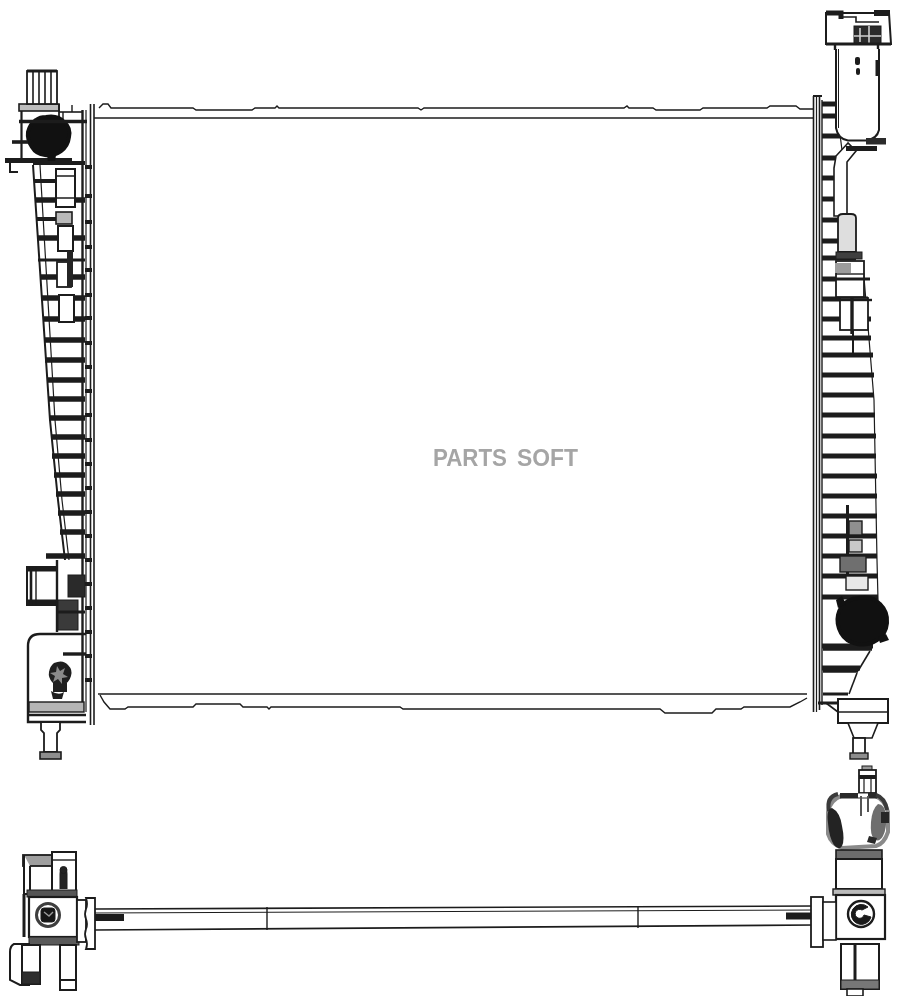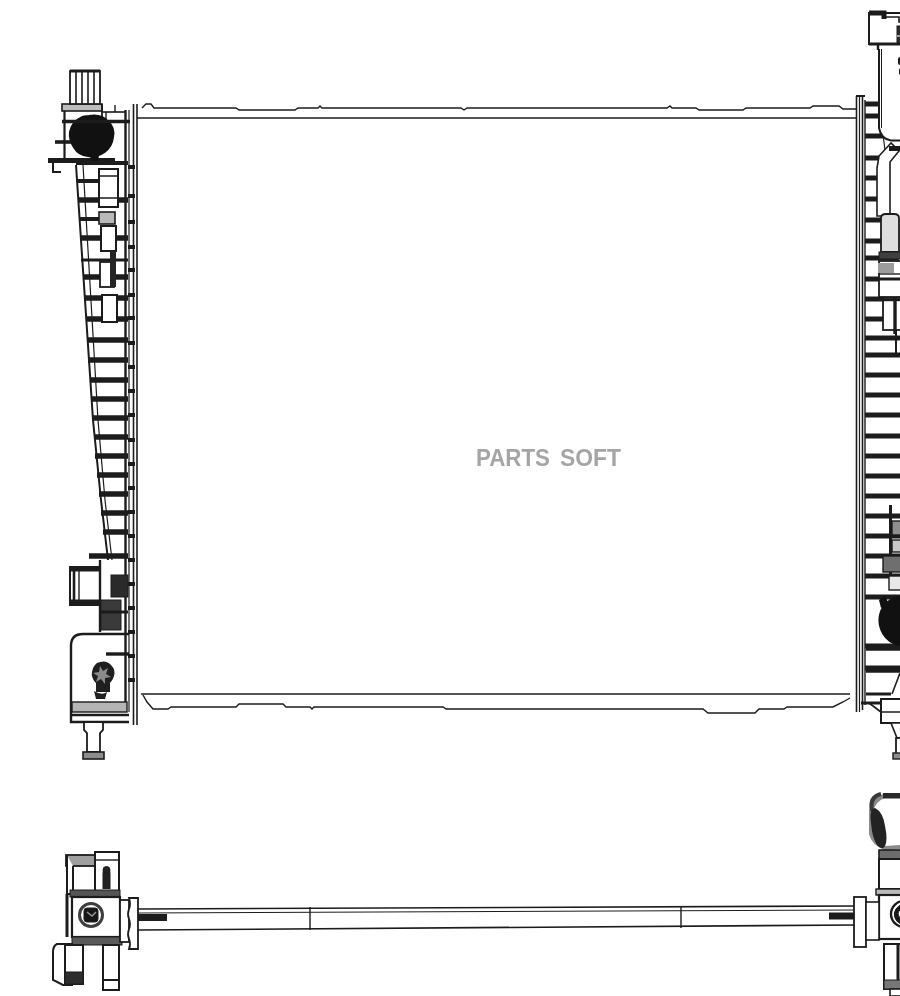"PARTS" .wrap { margin-left: 43px -> none }
